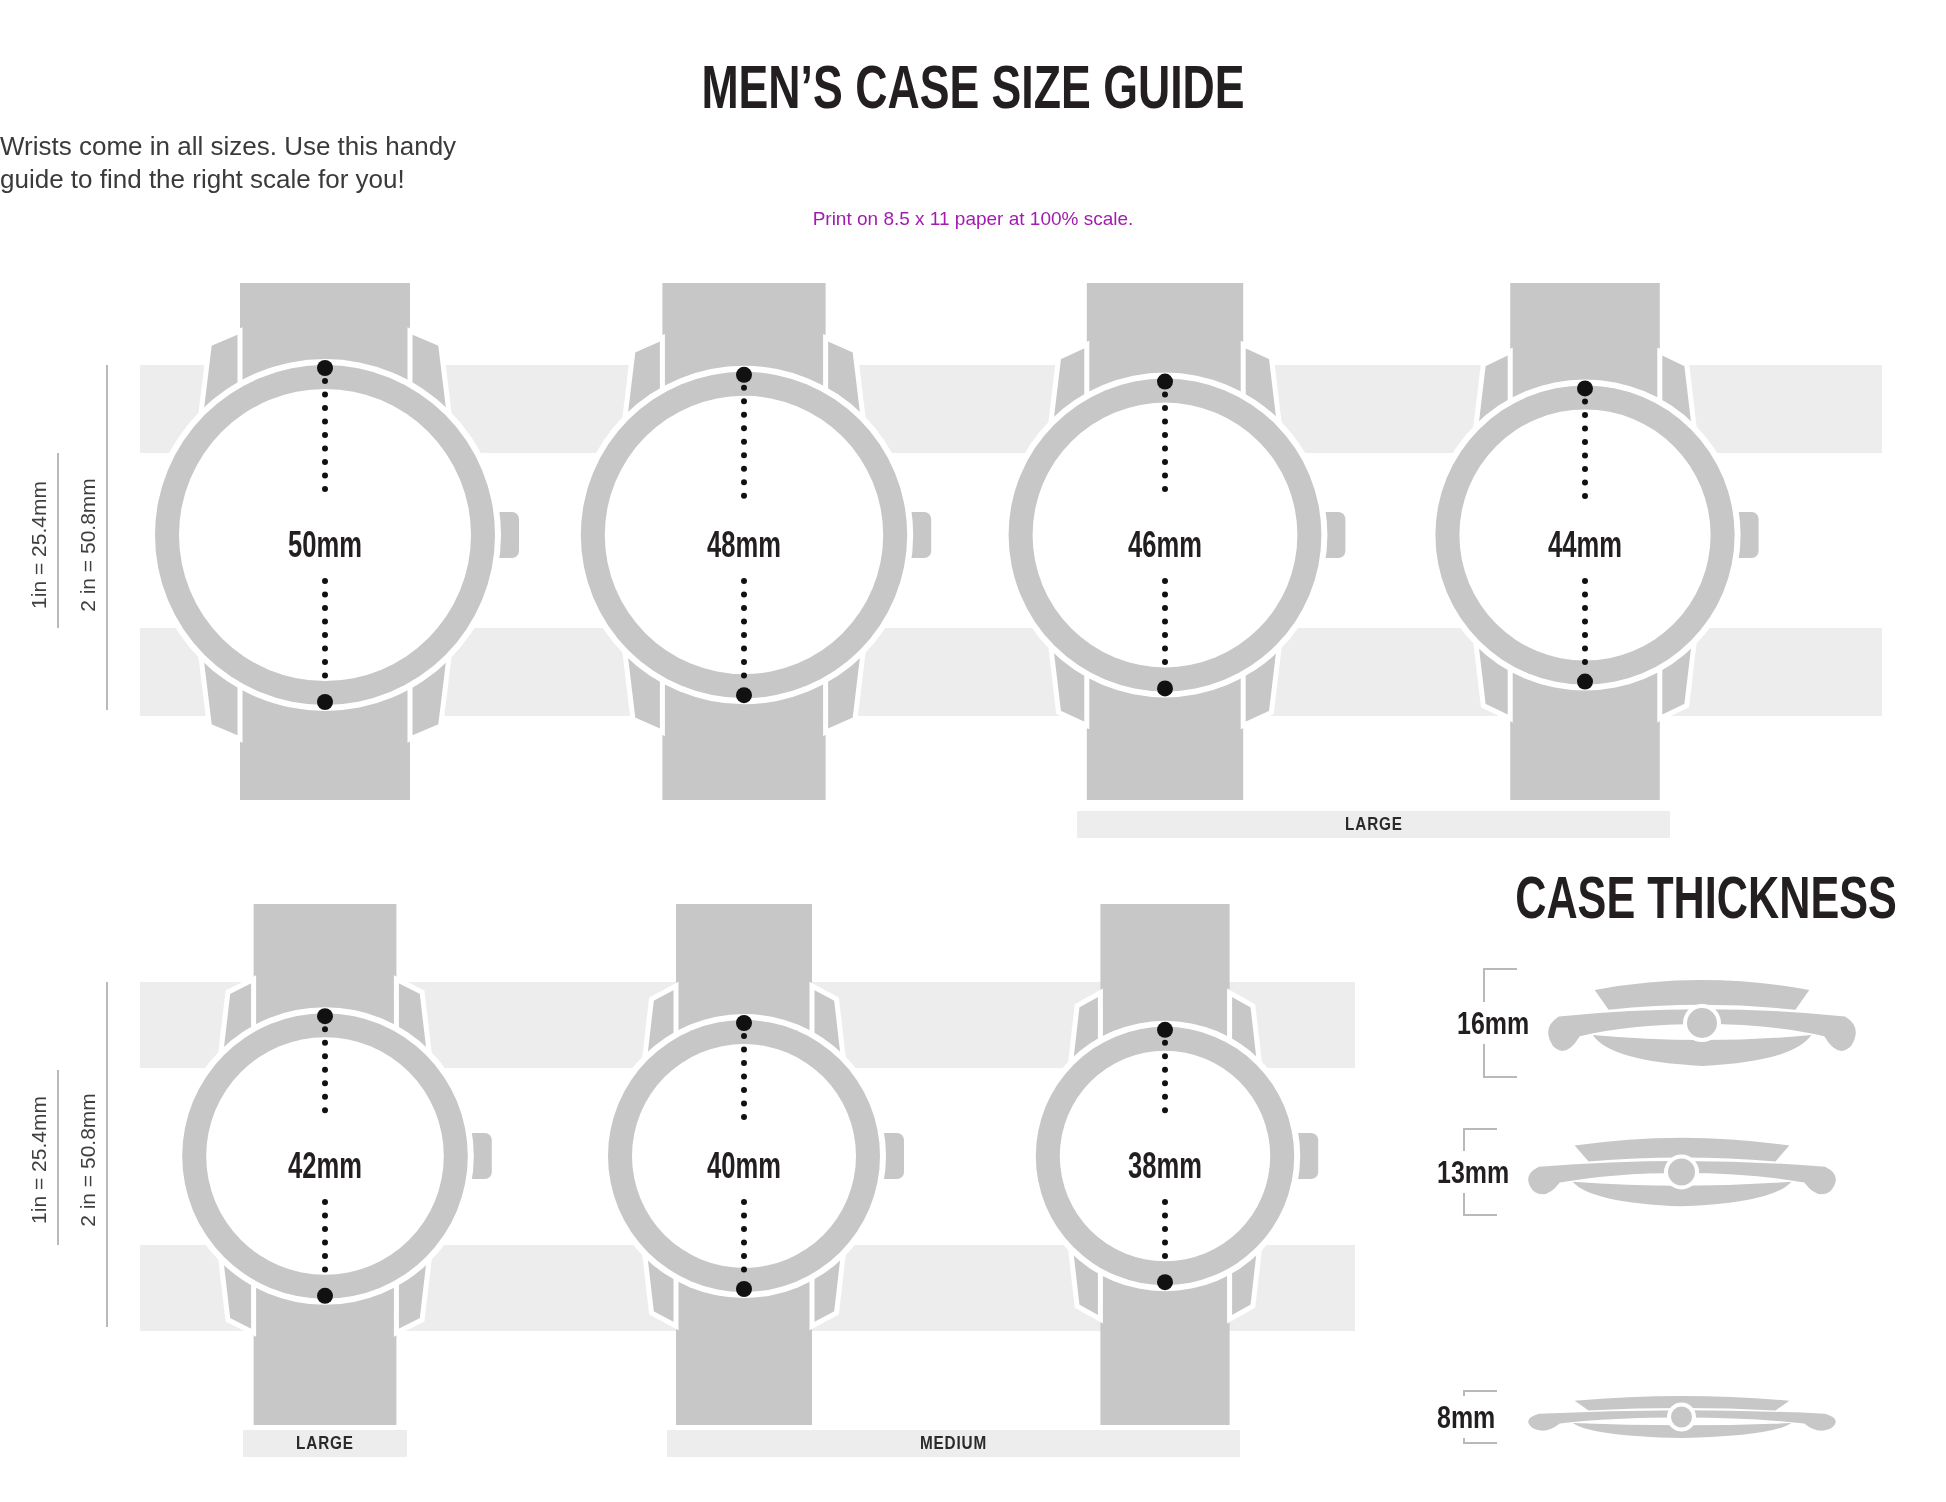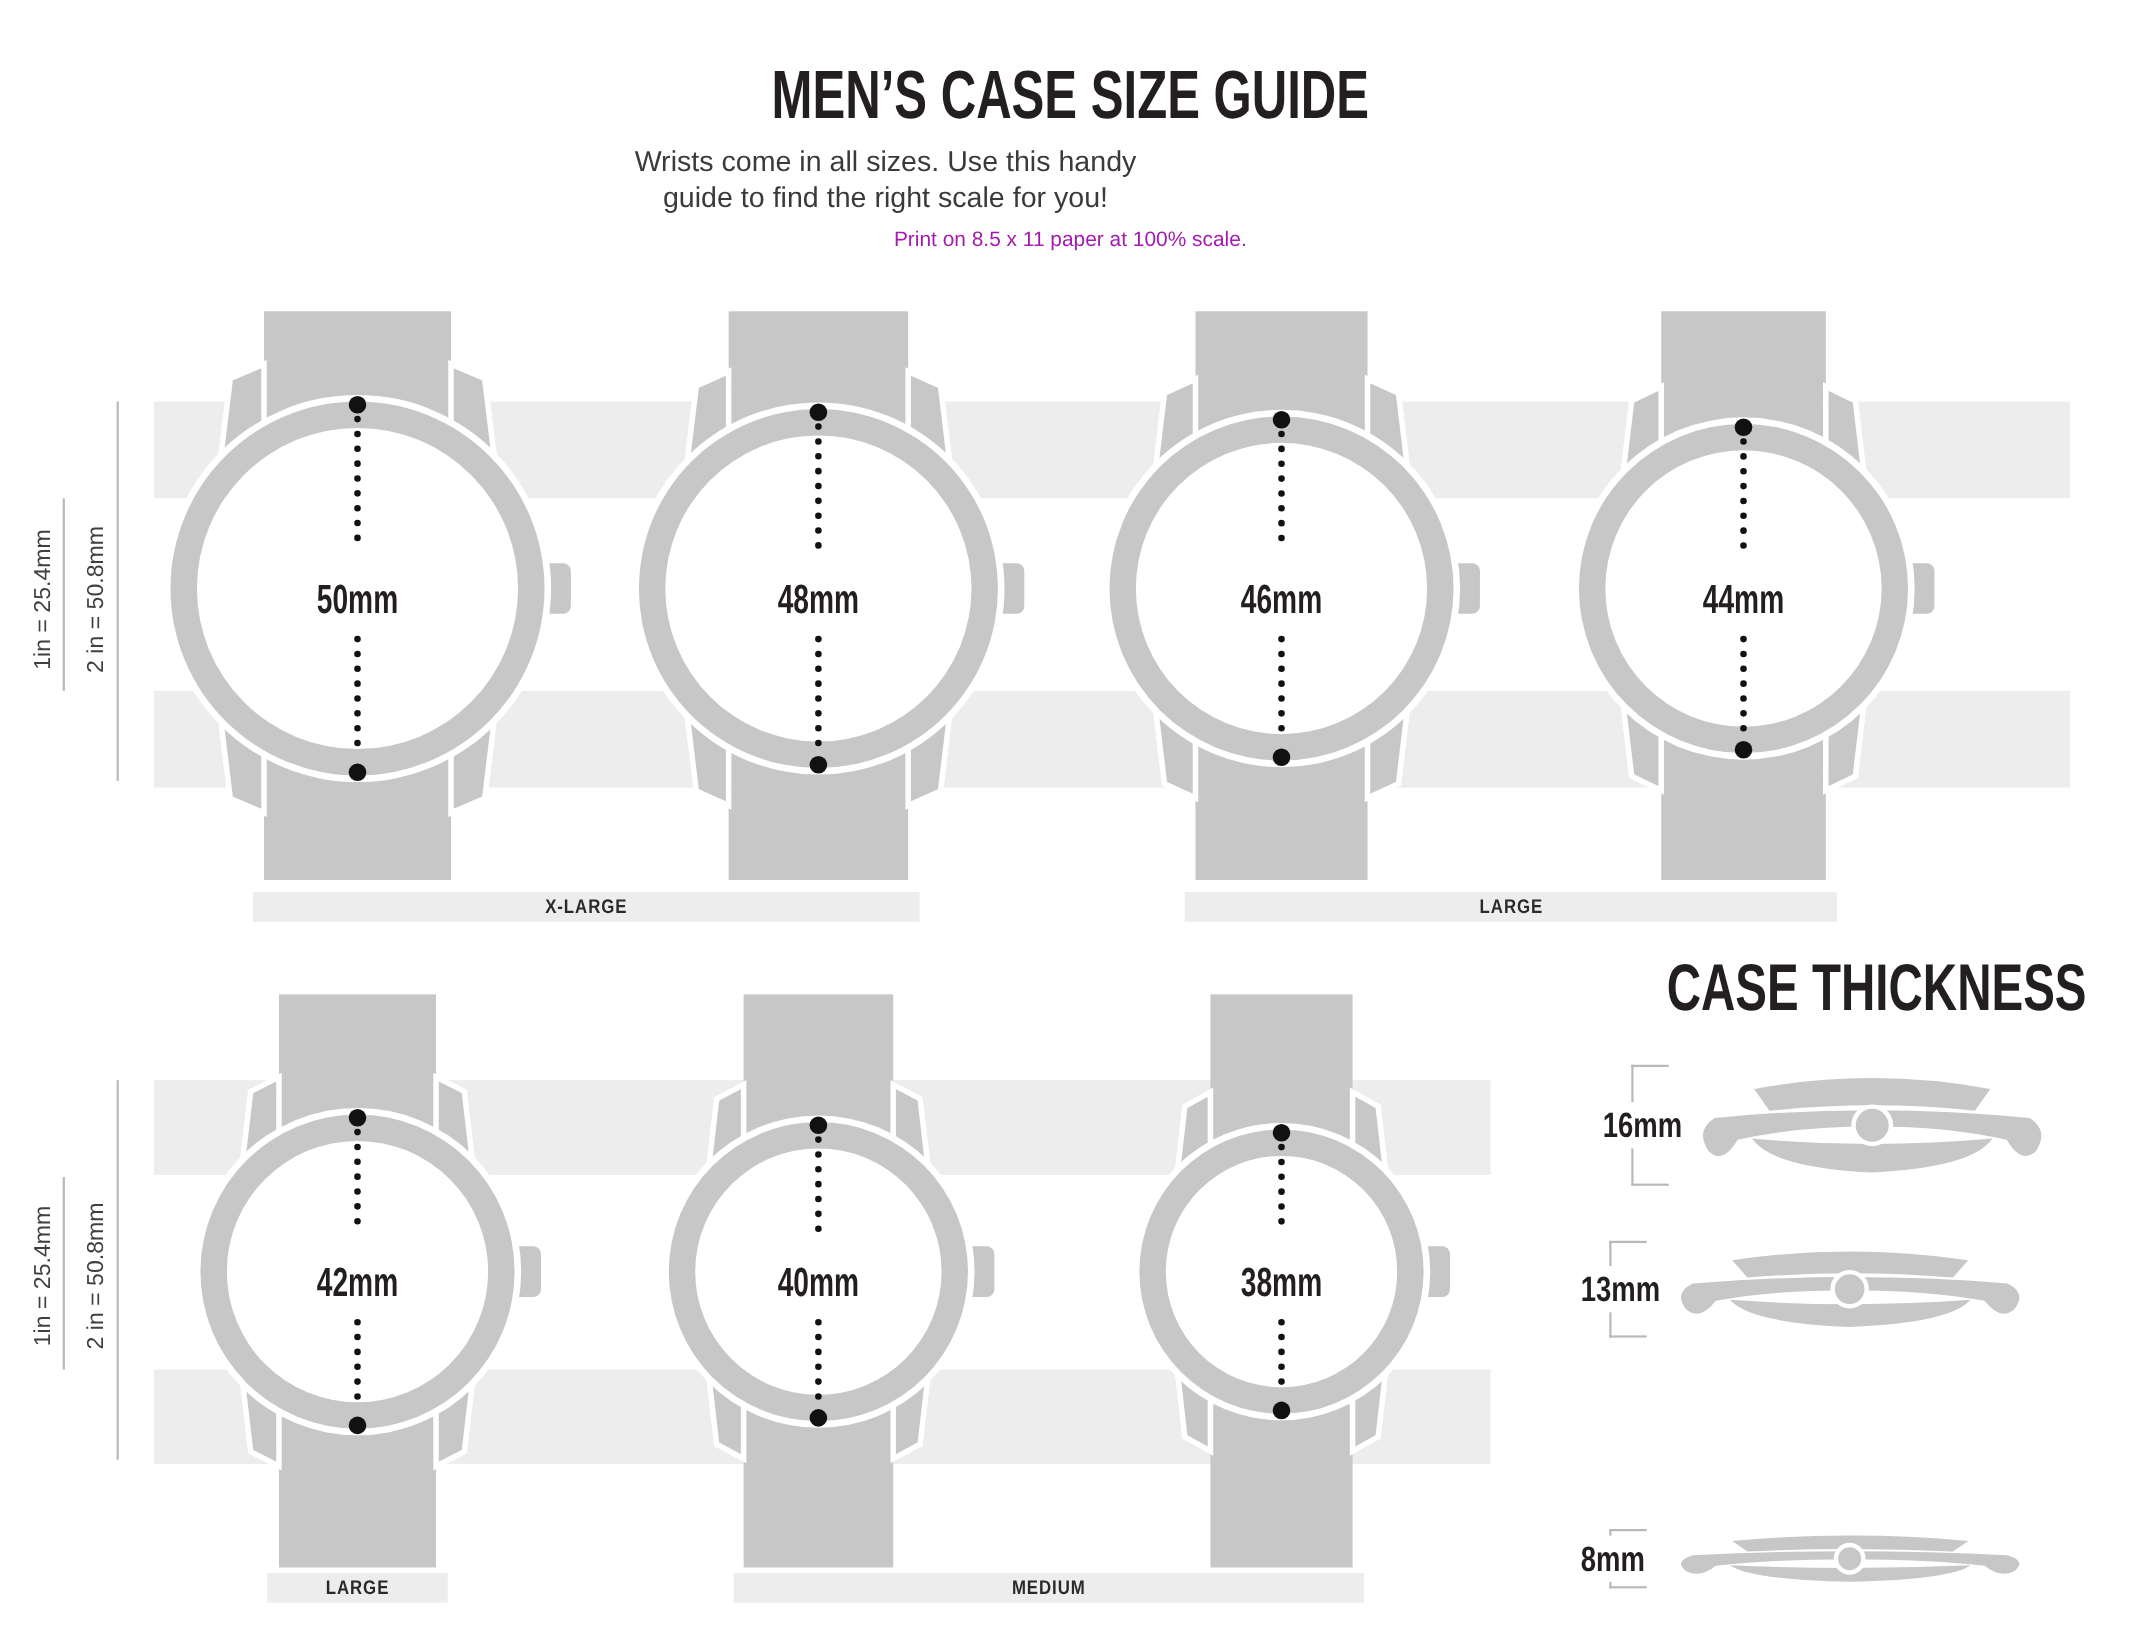"Wrists come in all sizes." .sub { text-align: center -> none }
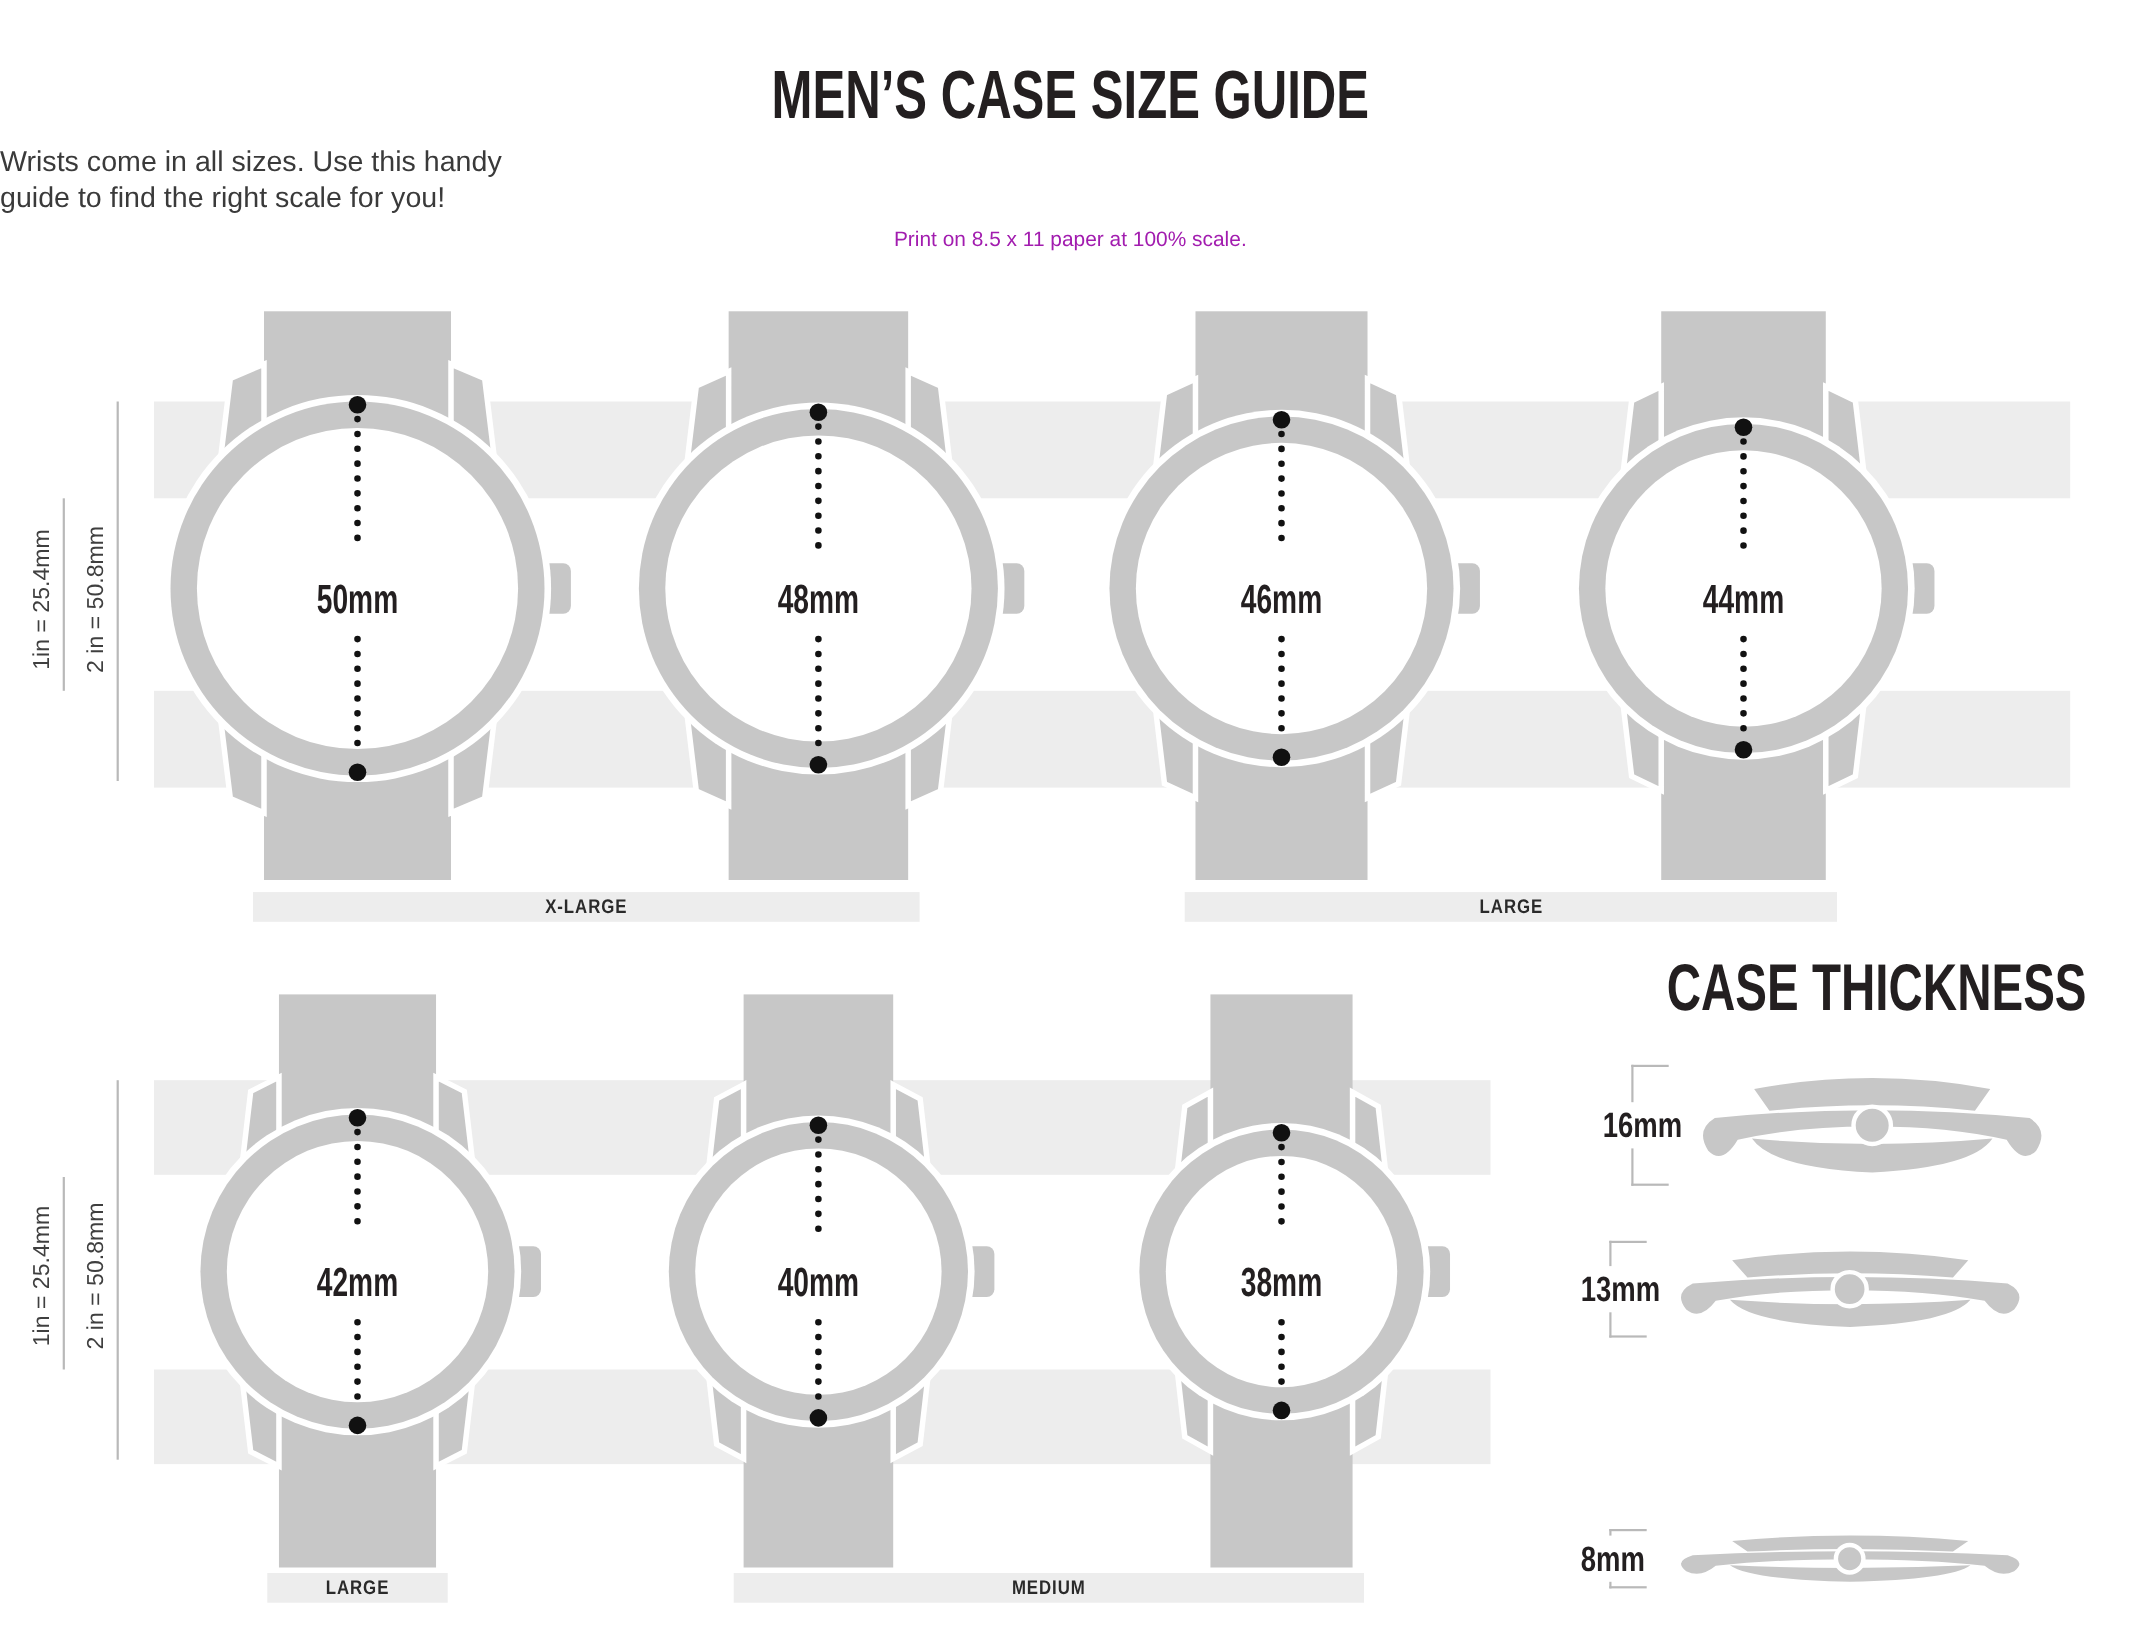"X-LARGE" div.catbar { html: <div> <span>X-LARGE</span> </div> -> none }
